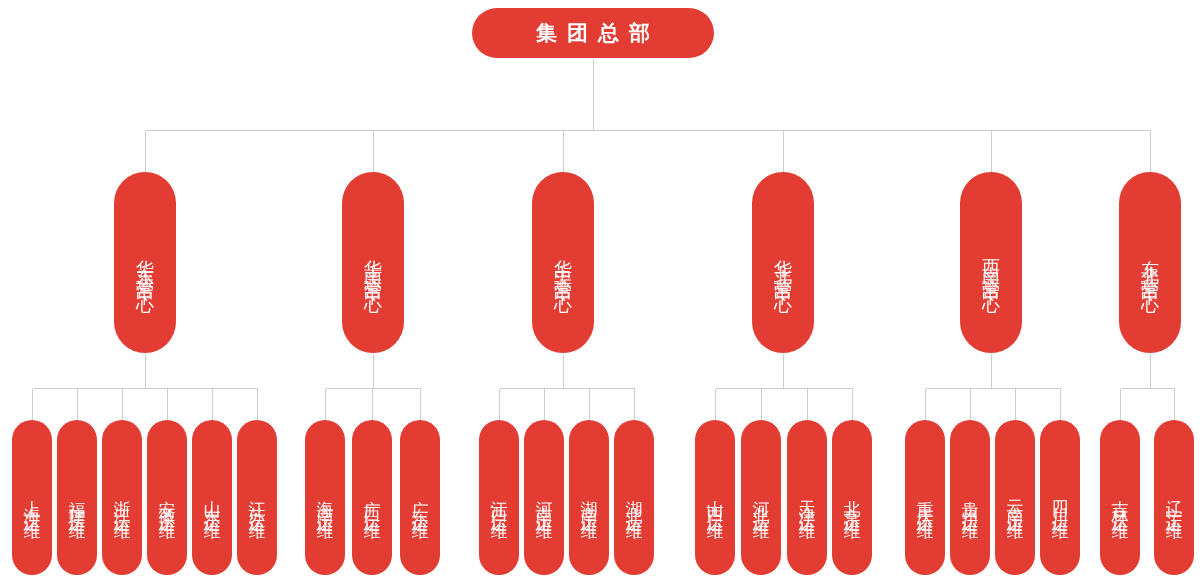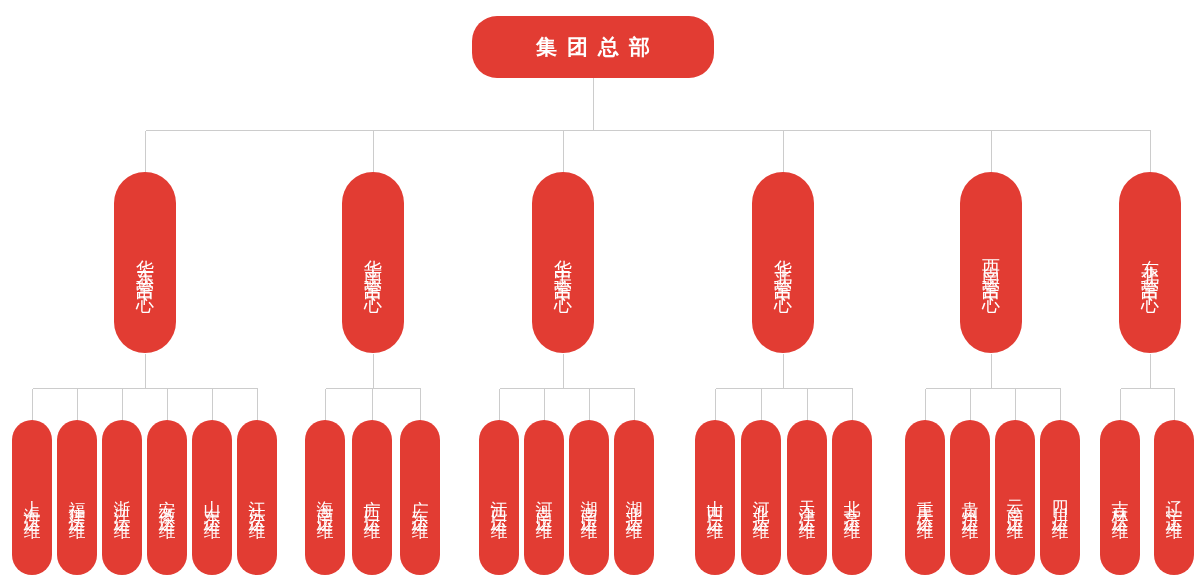"集团总部" .root { height: 62px -> 50px; top: 16px -> 8px }
